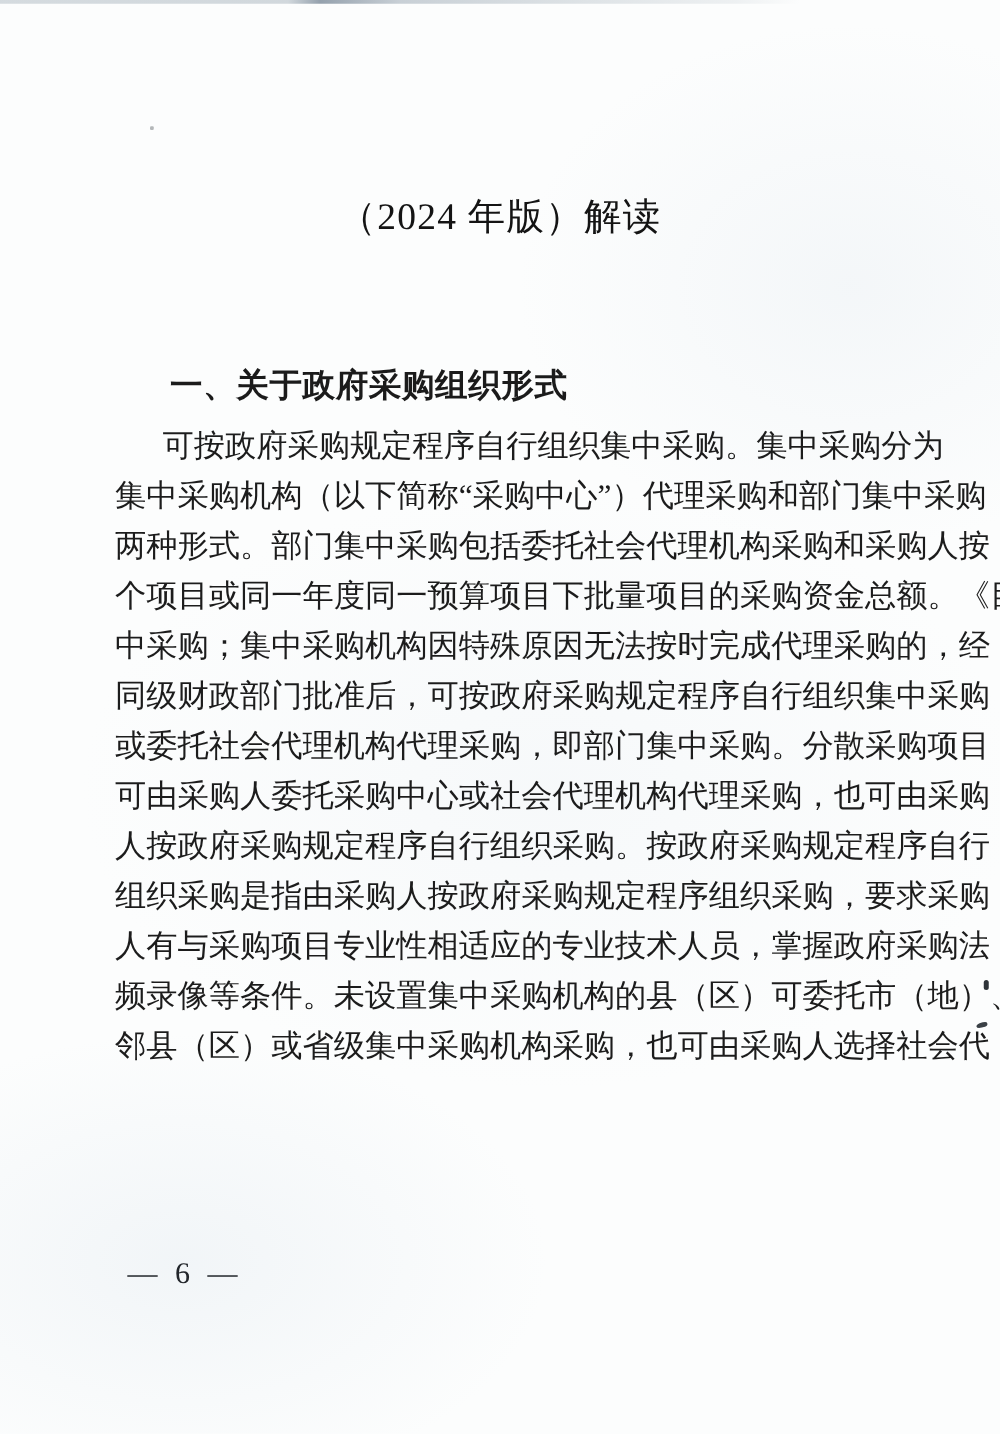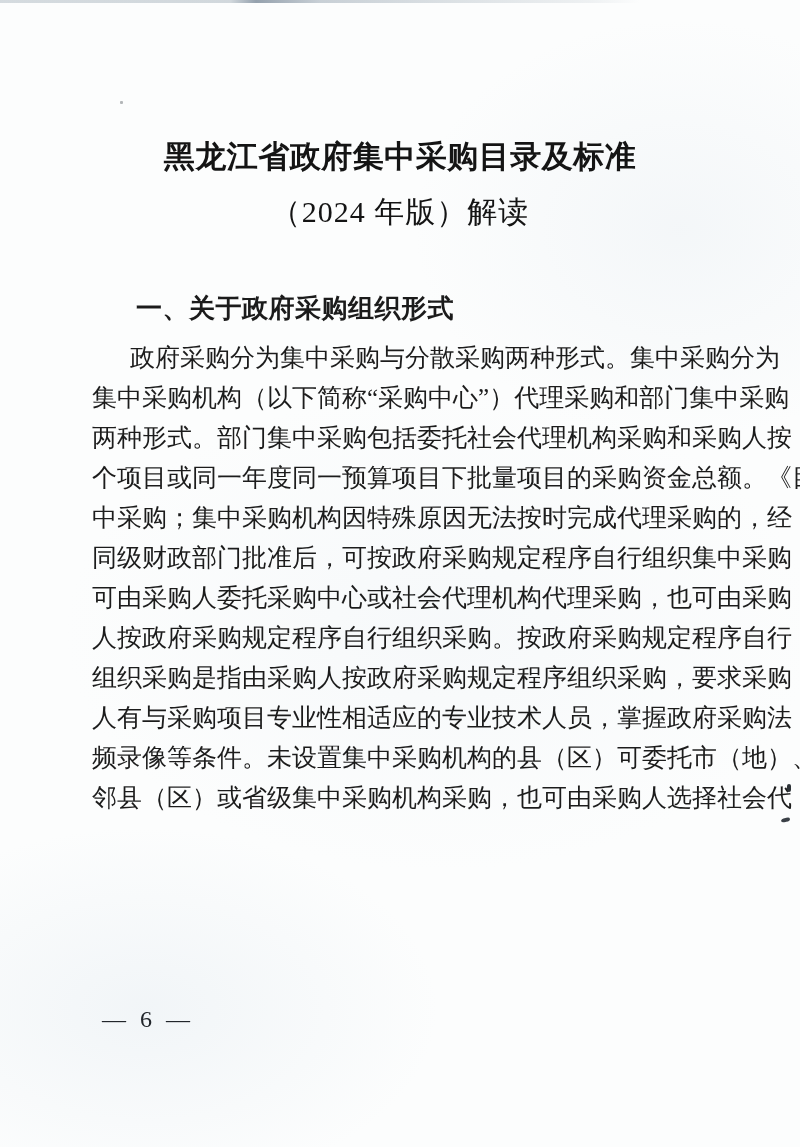"黑龙江省政府集中采购目录及标准" div.title-line1 { html: <div>黑龙江省政府集中采购目录及标准</div> -> none }
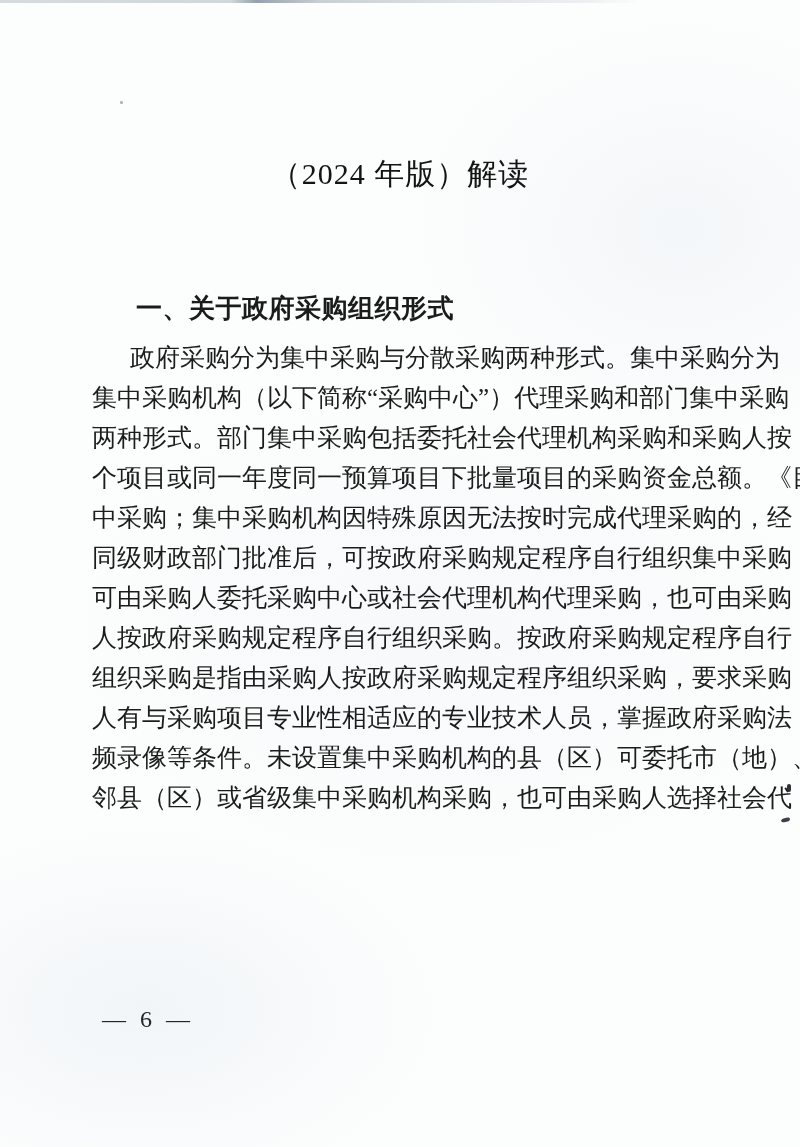"政府采购分为集中采购与分散采购两种形式。集中采购分为" div.para-line { text: 政府采购分为集中采购与分散采购两种形式 -> 可按政府采购规定程序自行组织集中采购 }
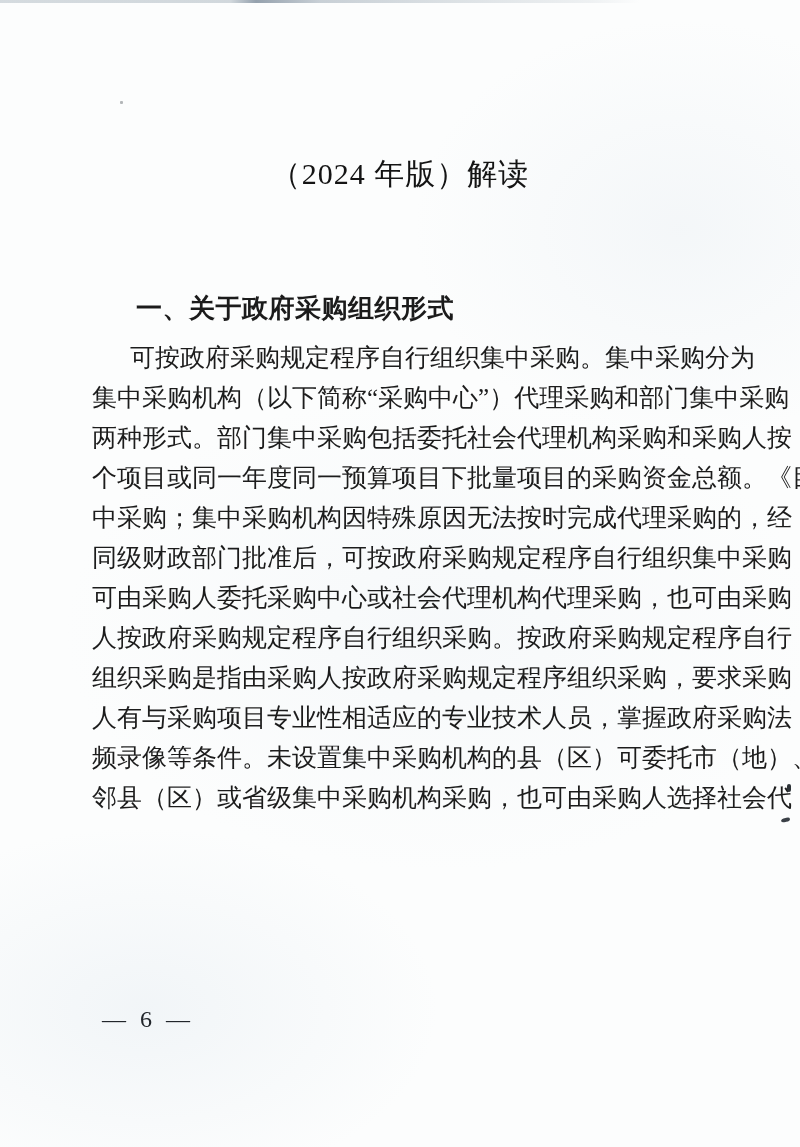"或委托社会代理机构代理采购，即部门集中采购。分散采购项目" div.para-line { html: none -> <div>或委托社会代理机构代理采购，即部门集中采购。分散采购项目</div> }
